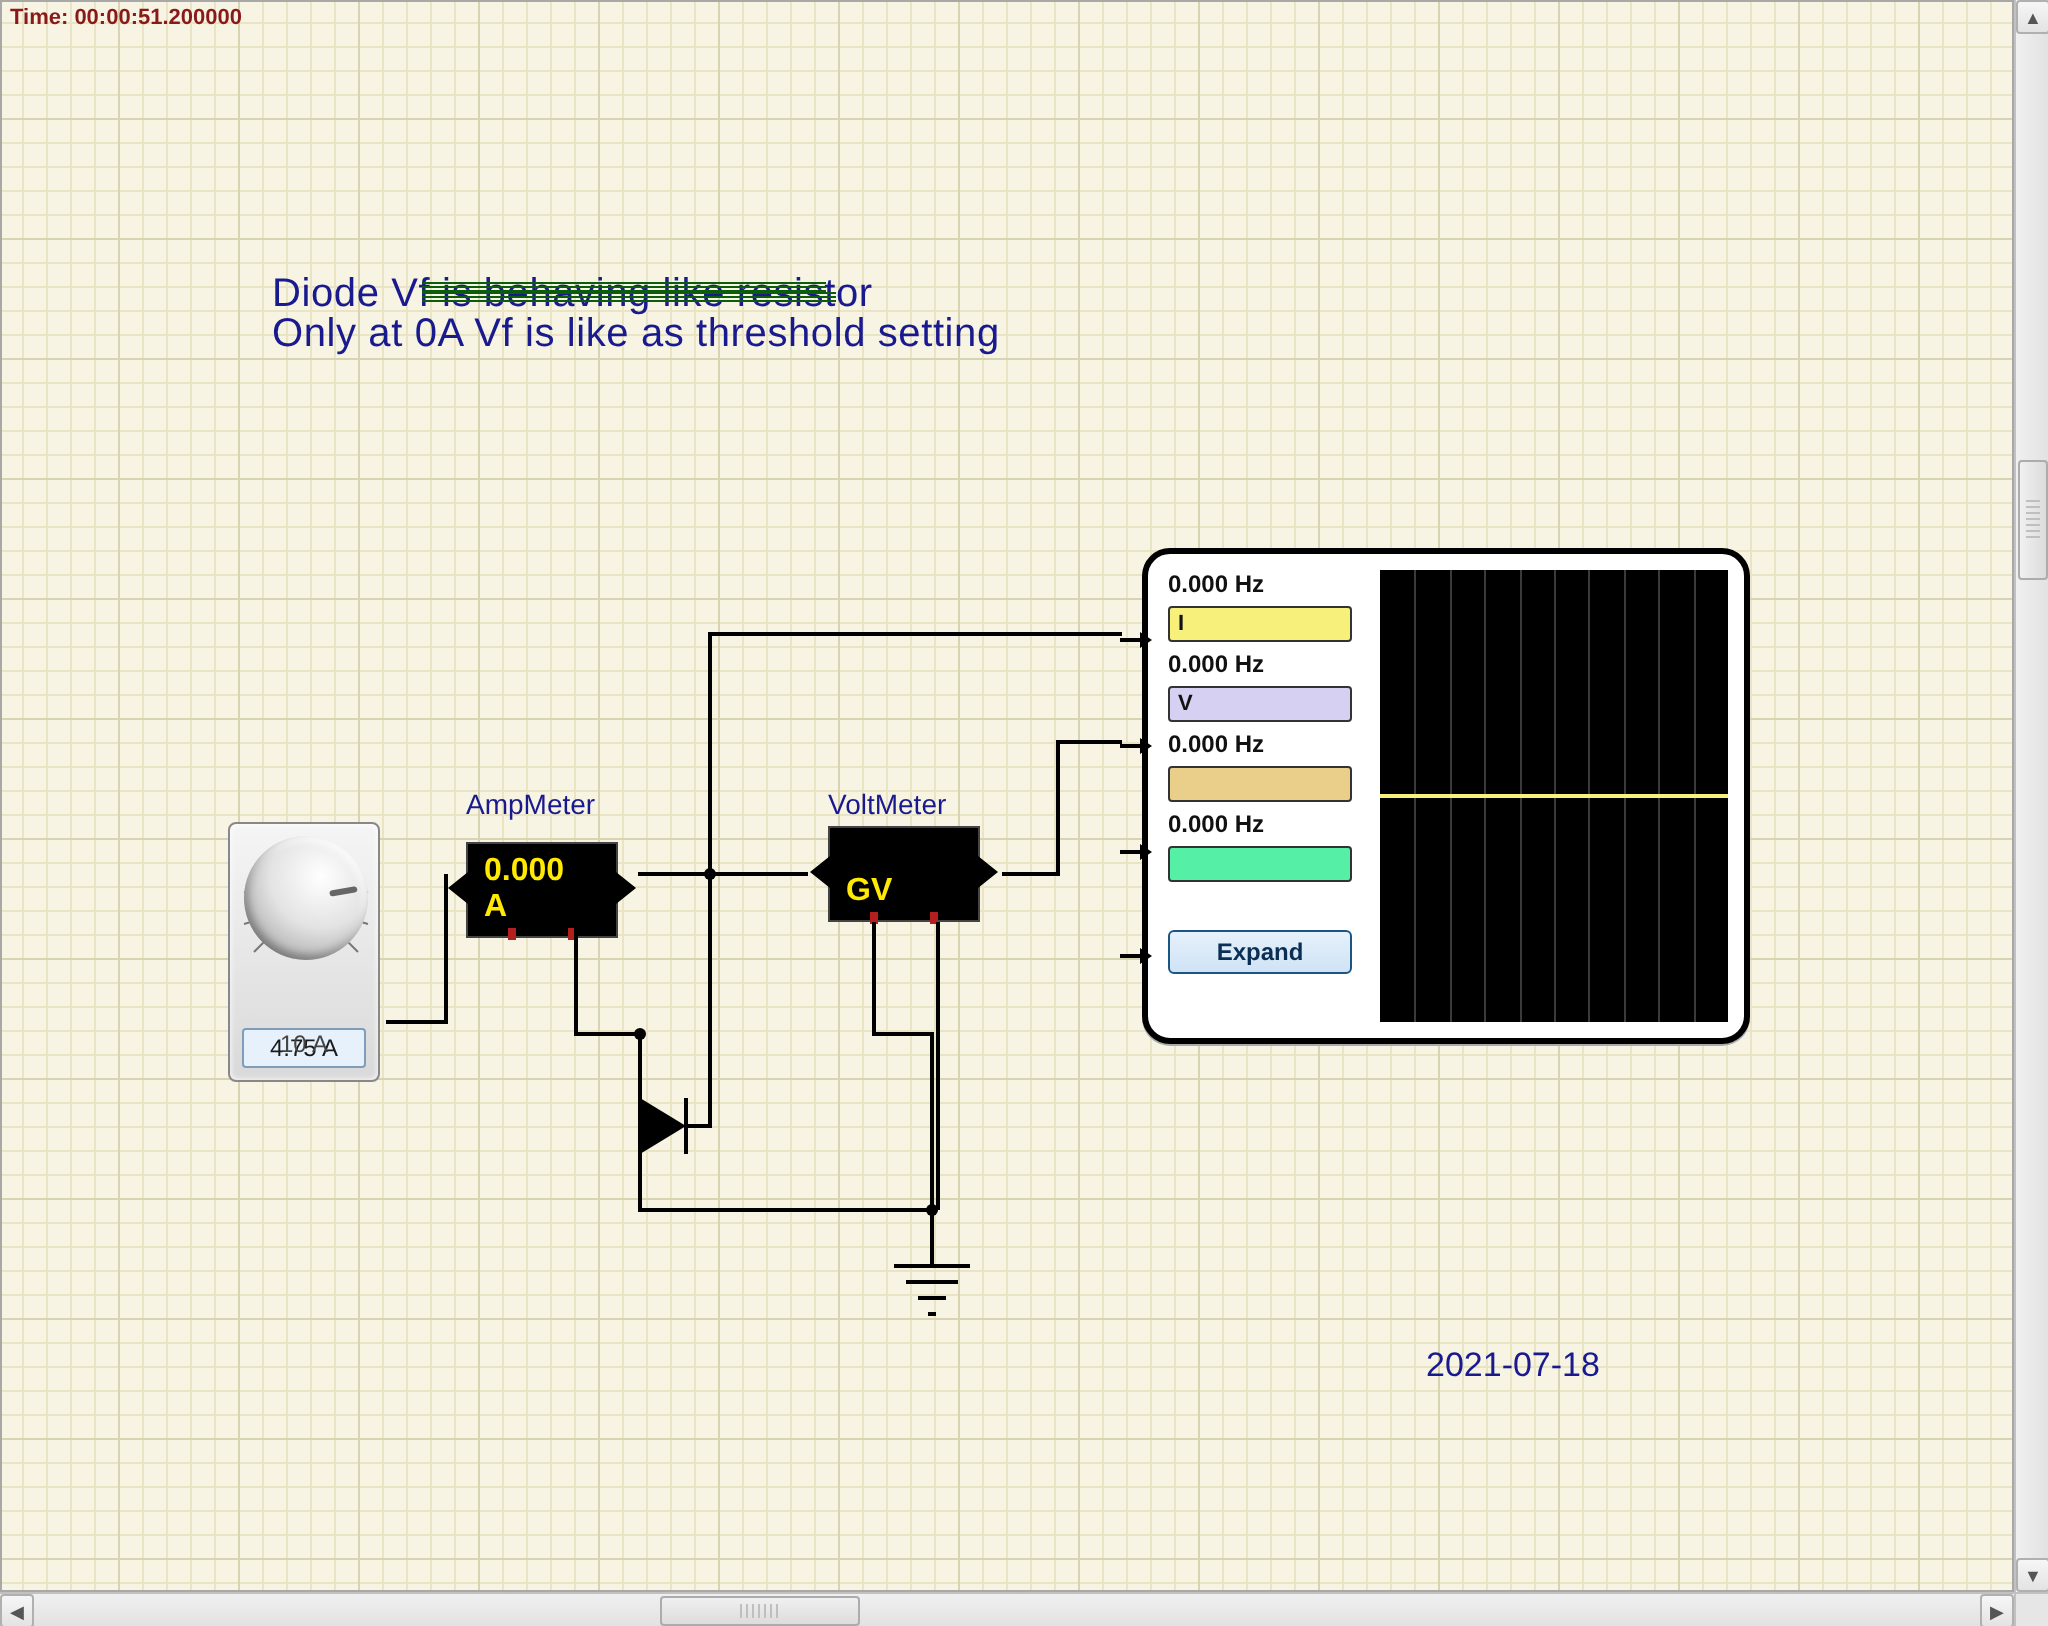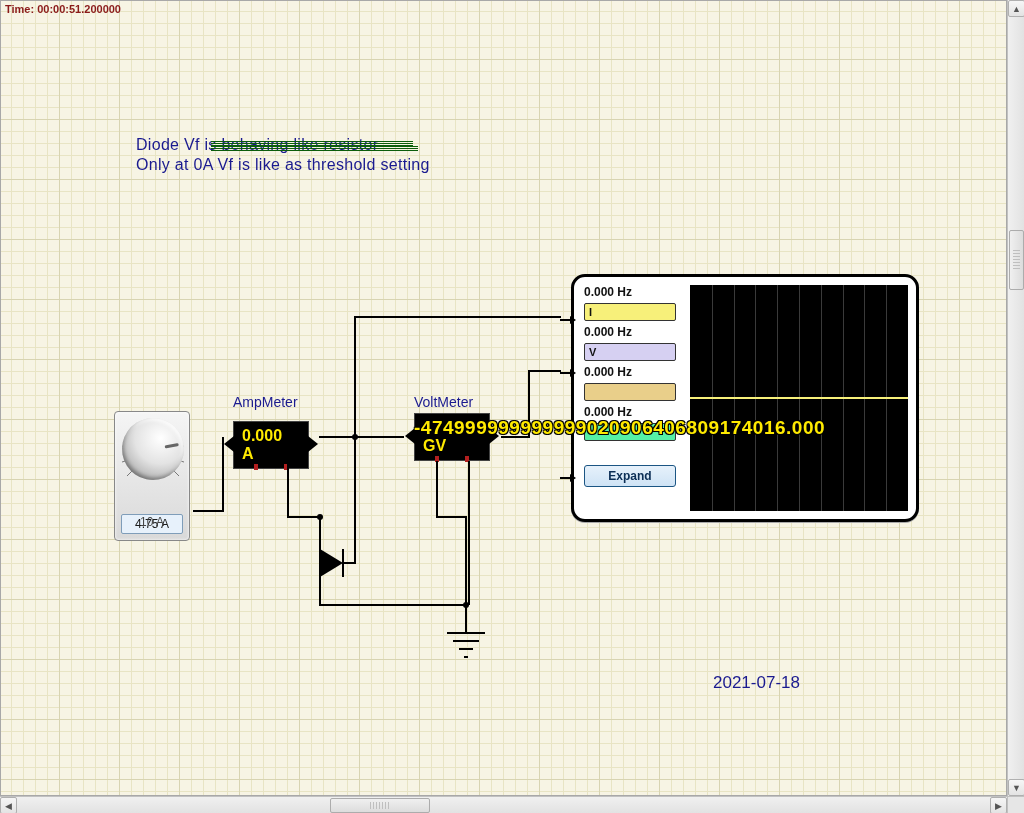"Diode Vf is behaving like" .ann-text { font-size: 16px -> 20px }
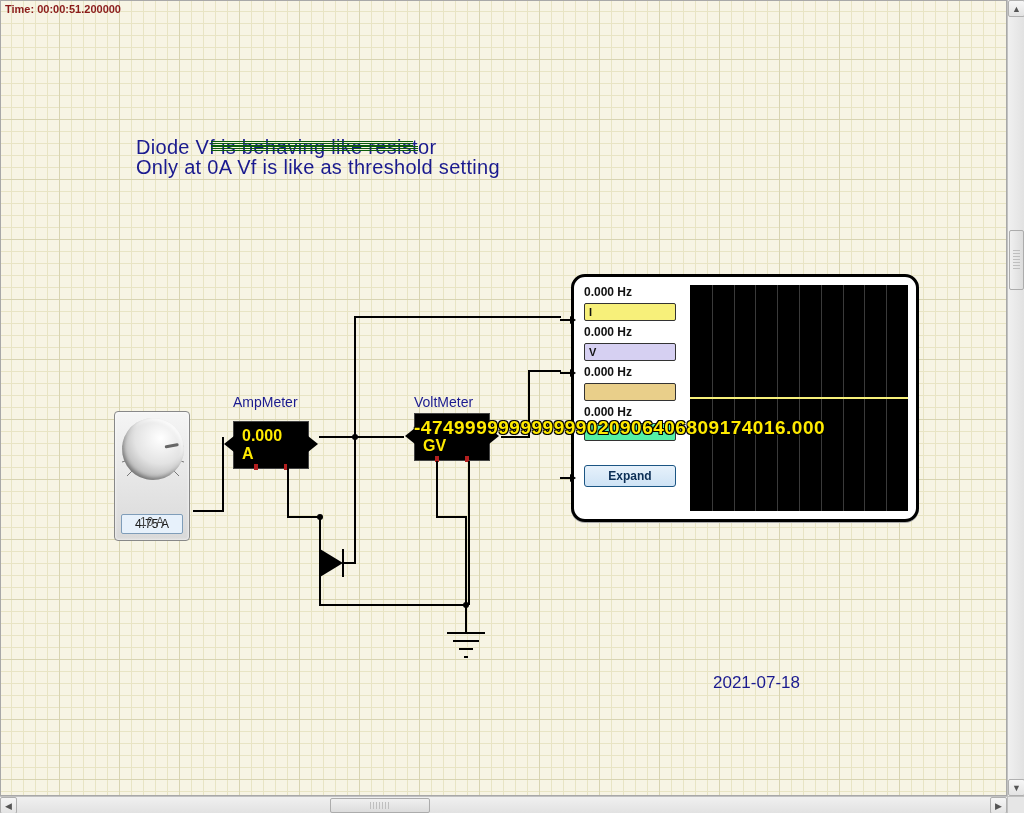"0.000 Hz" .scope { width: 348px -> 304px }
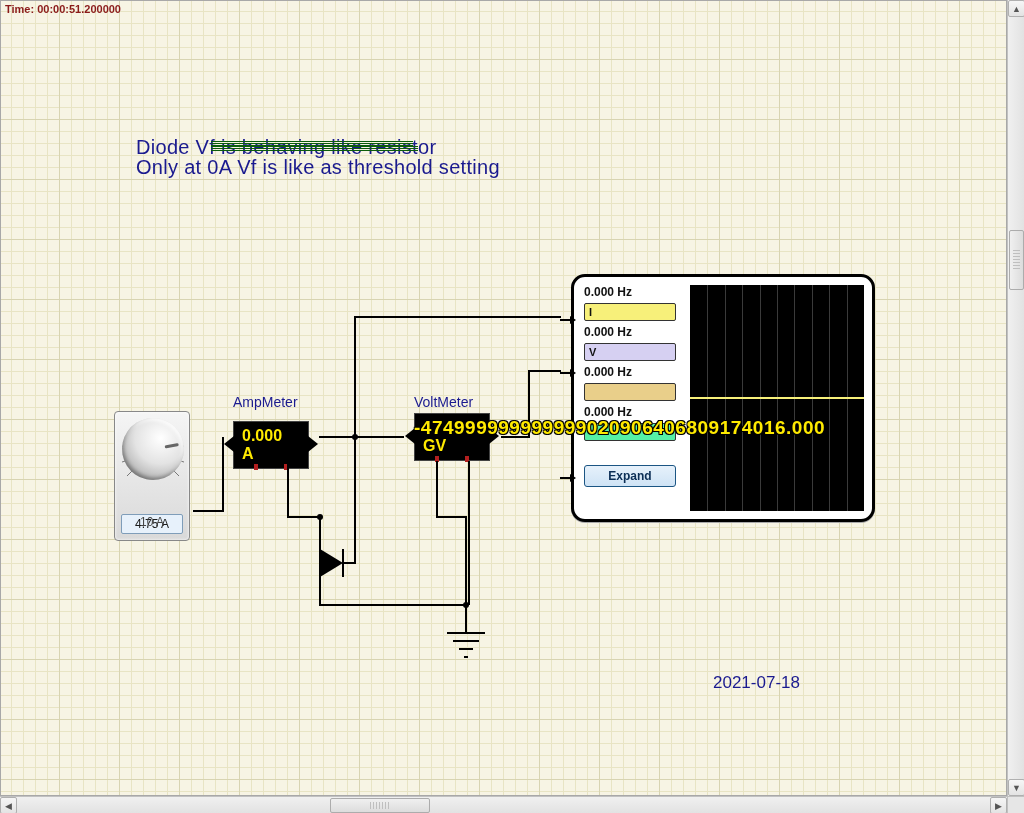"-474999999999999020906406809174016.000" div.volt-overflow { html: <div>-474999999999999020906406809174016.000</div> -> none }
